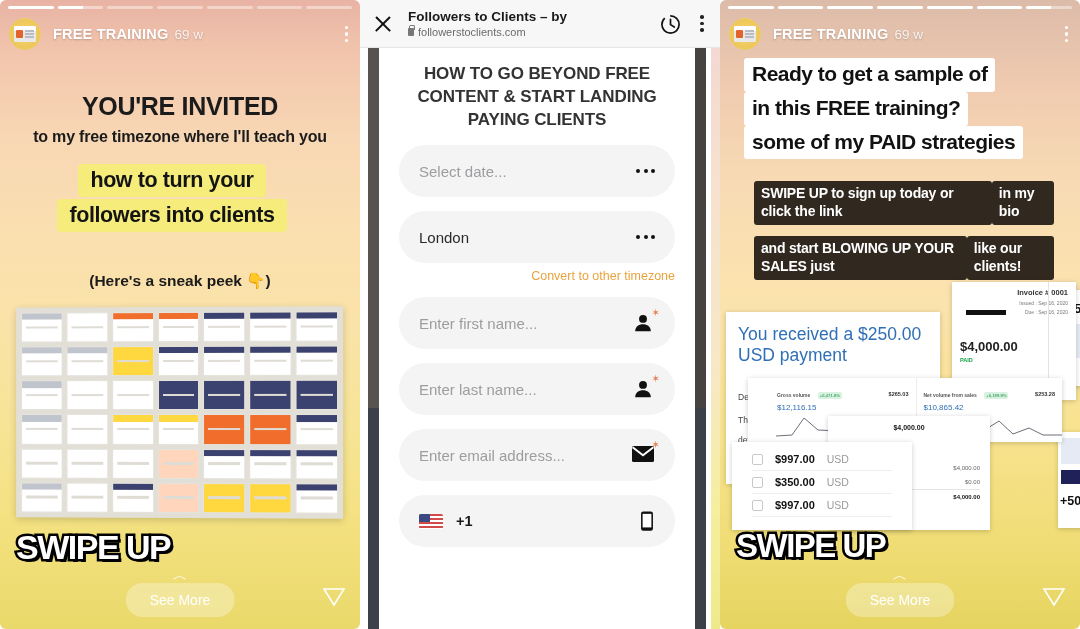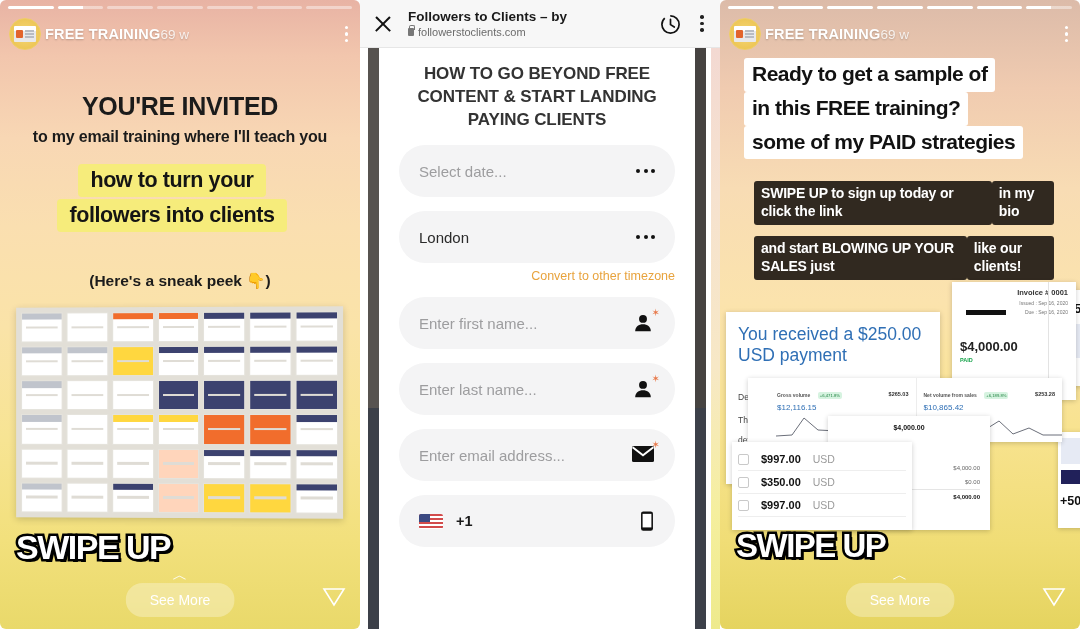"FREE TRAINING" .story-user { margin-left: 4px -> 12px }
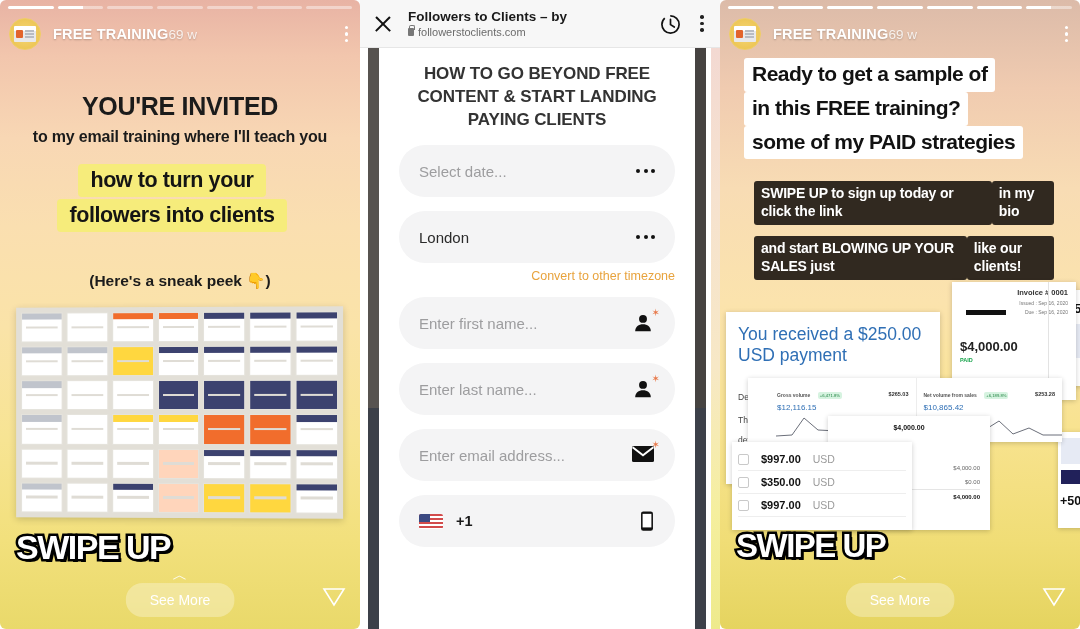"69 w" .story-age { margin-left: 0 -> 6px }
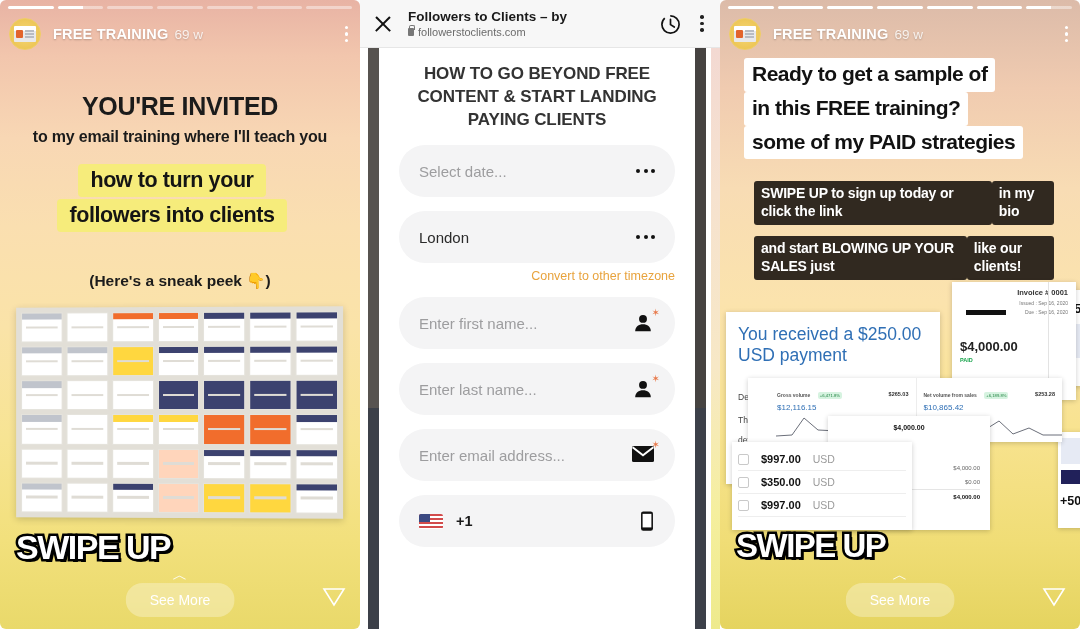"to my email training where" div.p1-sub { text: email training -> free timezone }
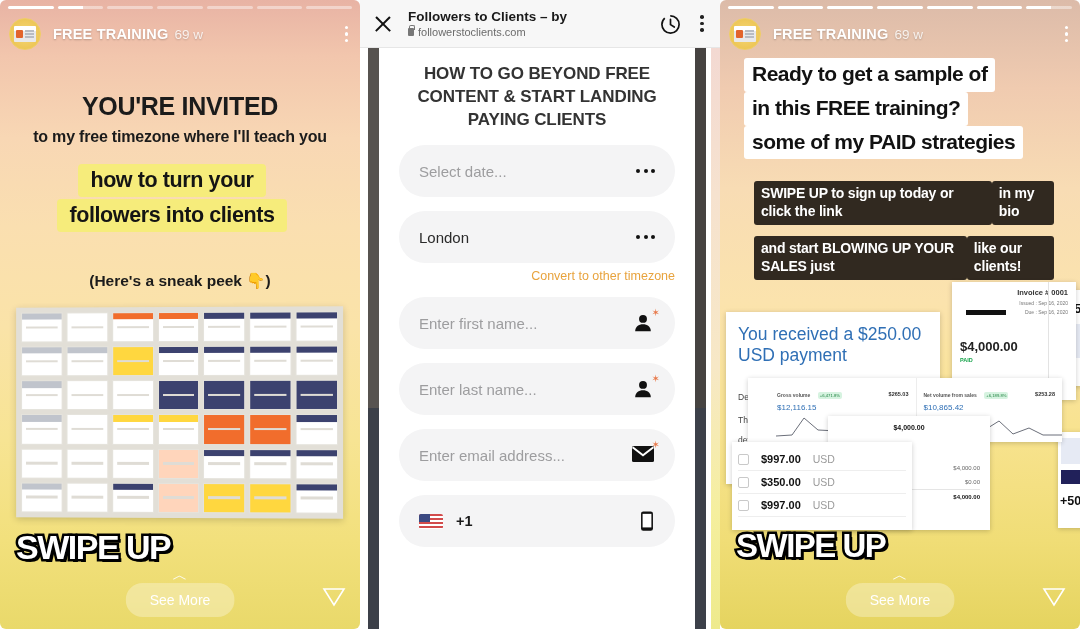"$997.00" .c-list { padding: 6px 6px -> 6px 20px }
